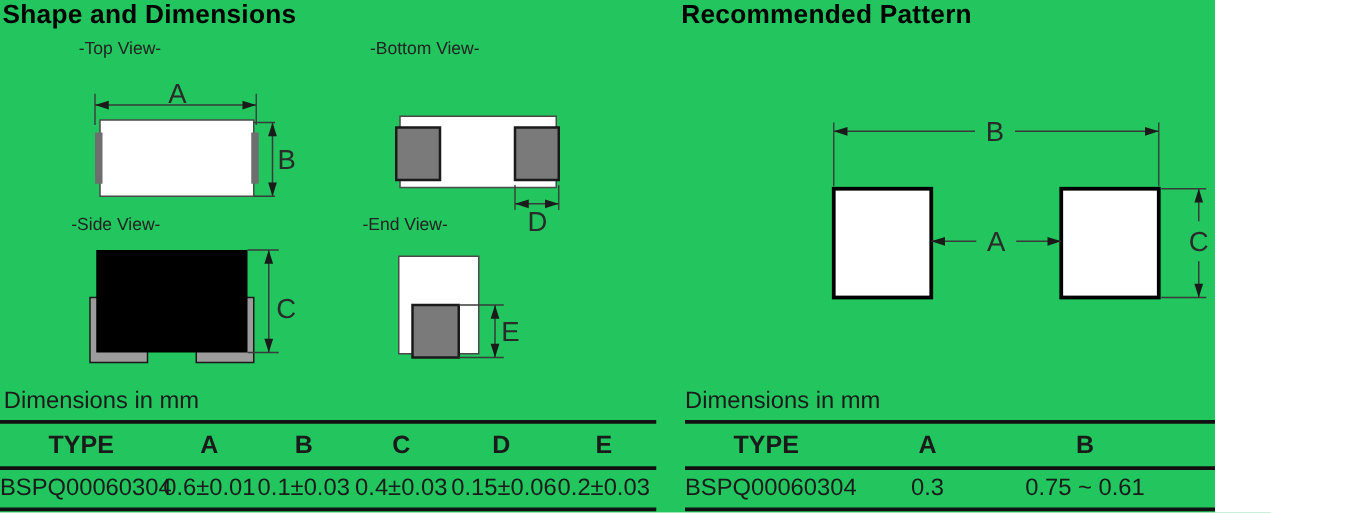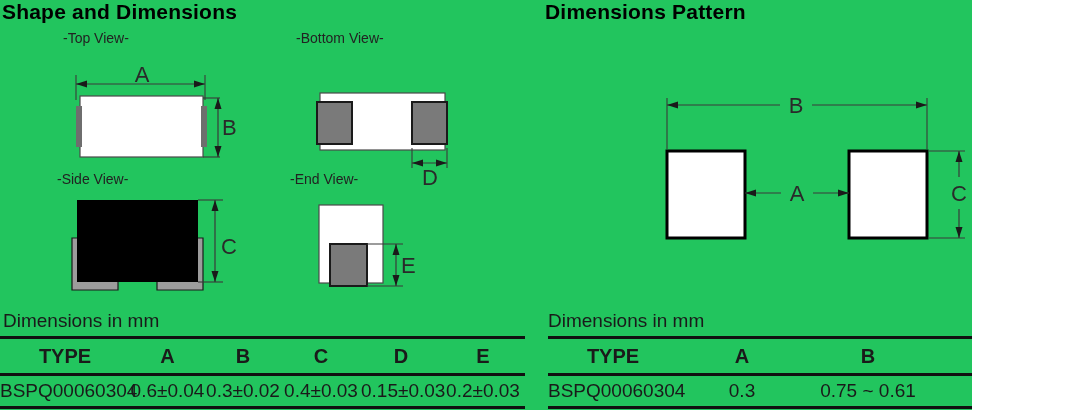"Dimensions Pattern" div.abs { text: Dimensions -> Recommended }
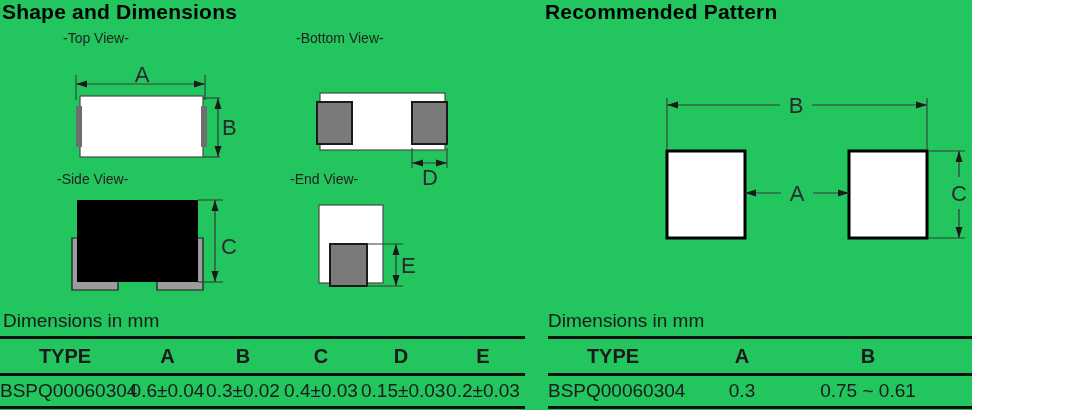"0.6±0.04" div.tc { text: 0.04 -> 0.01 }
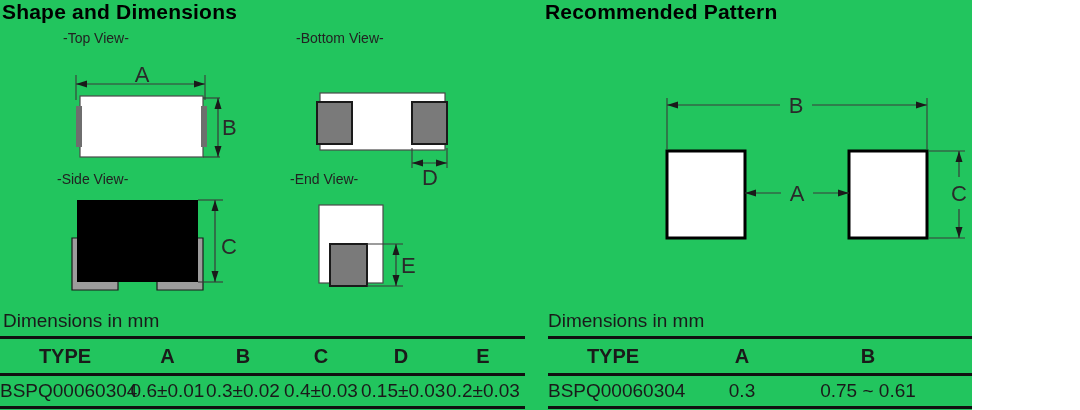"0.3±0.02" div.tc { text: 0.3±0.02 -> 0.1±0.03 }
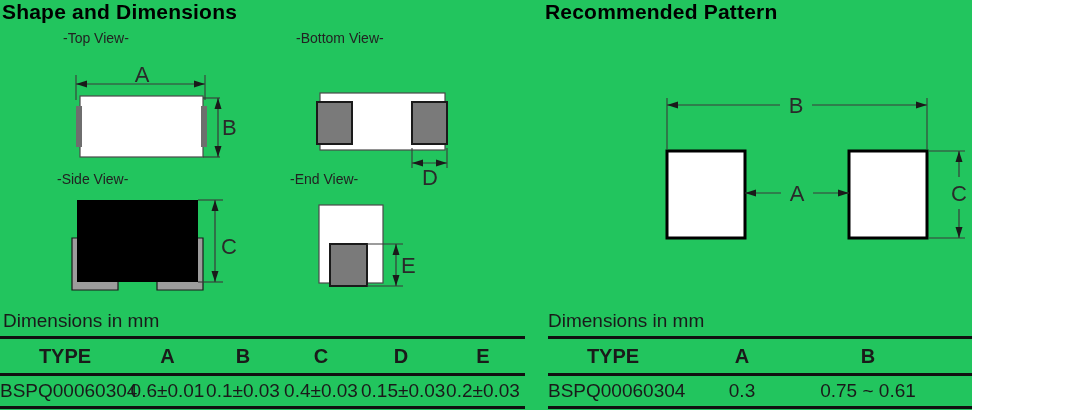"0.15±0.03" div.tc { text: 0.03 -> 0.06 }
